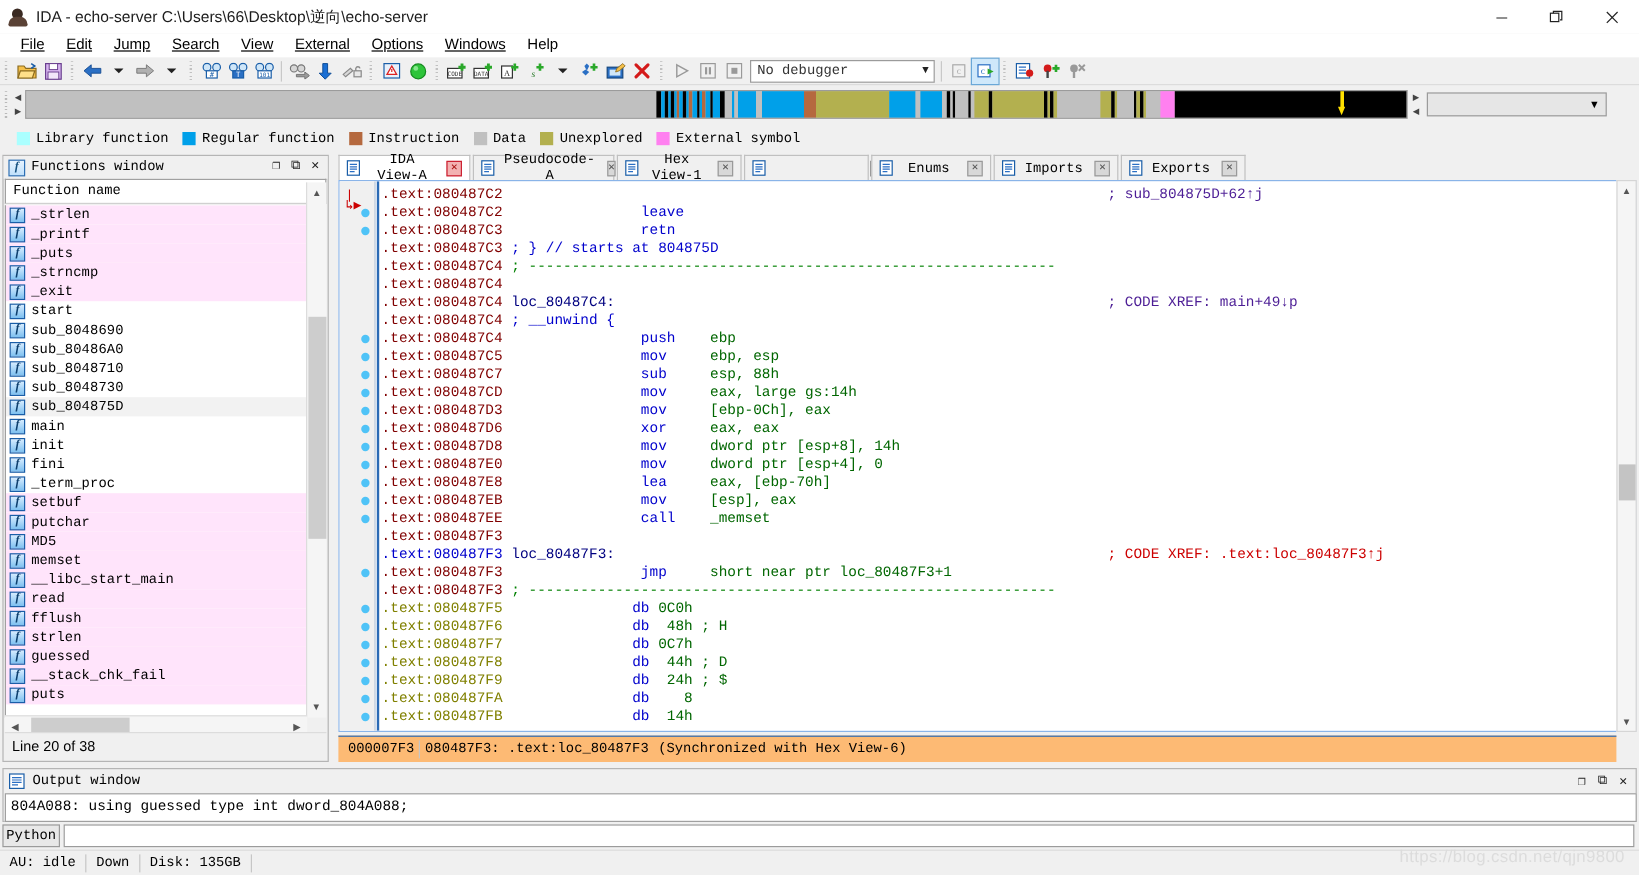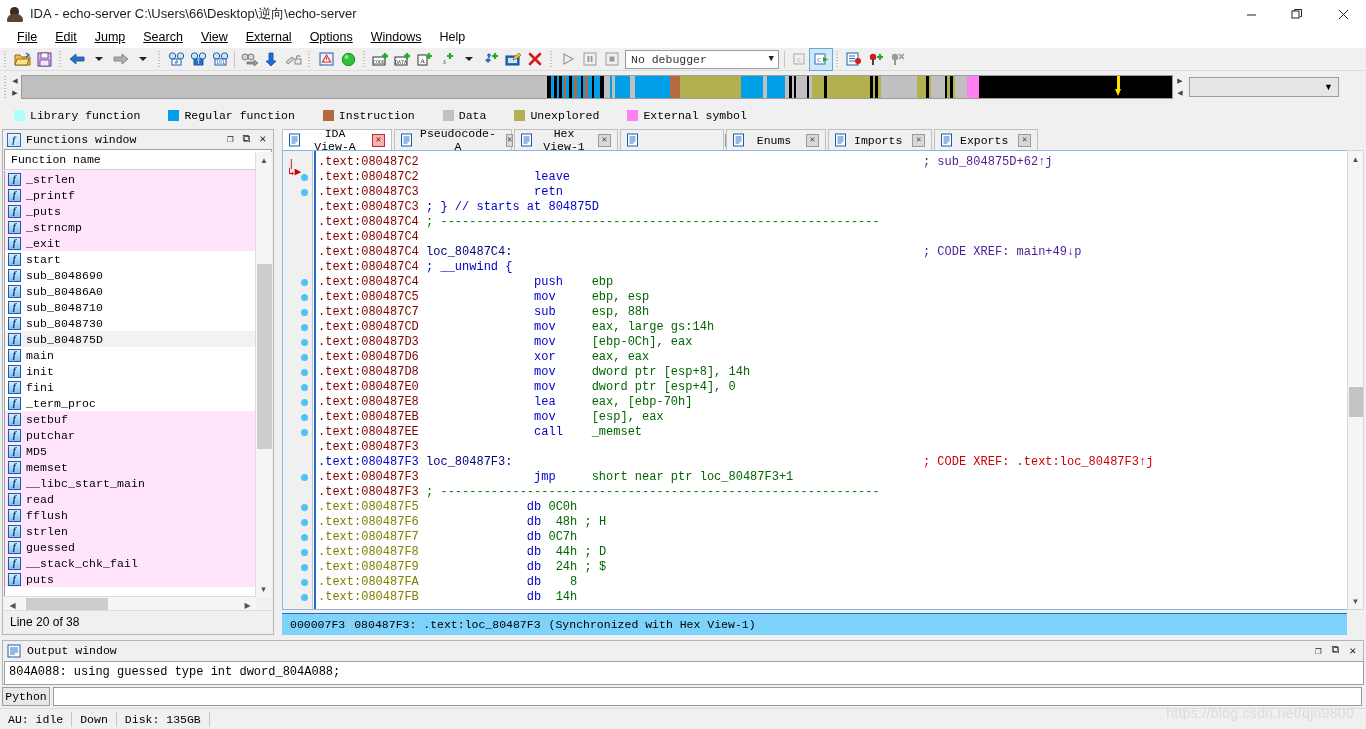"Library function" .legendrow { gap: 20px -> 4px }
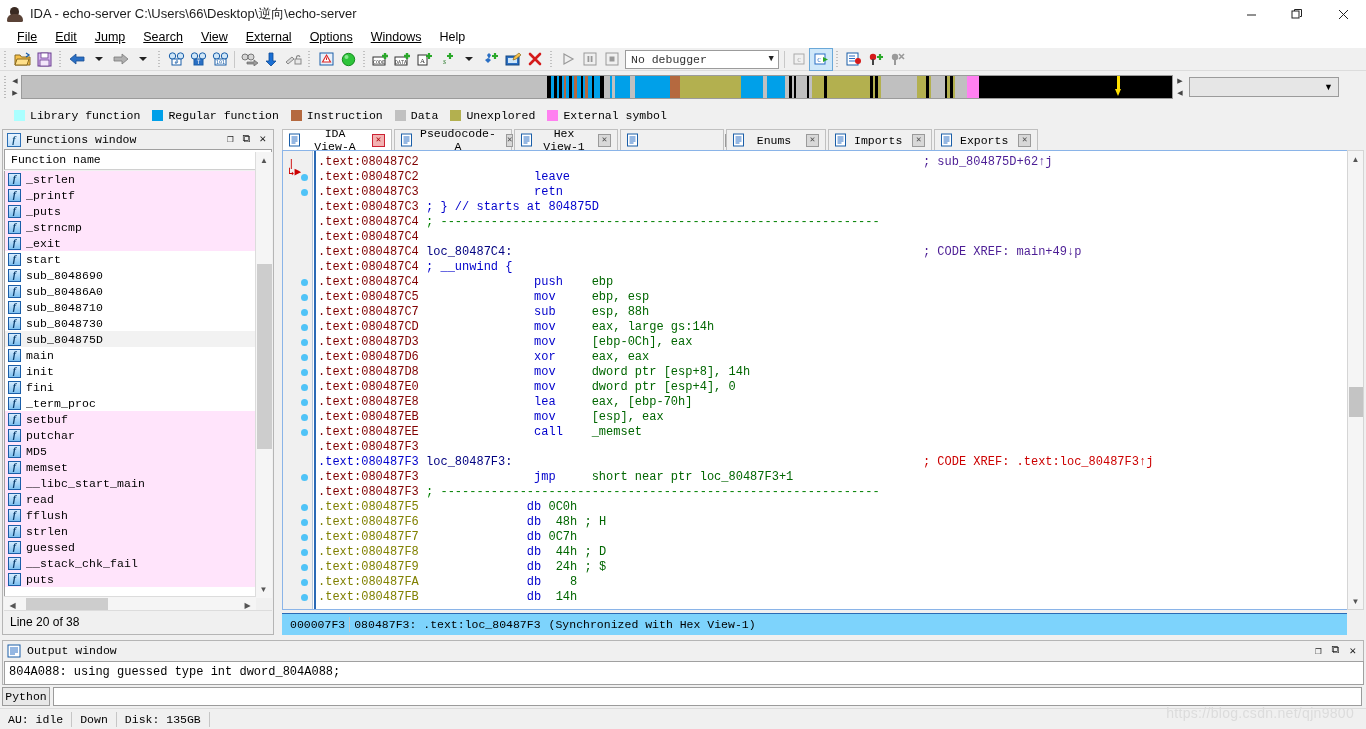"000007F3" .ds-status { background: #7dd3fc -> #fdba74 }
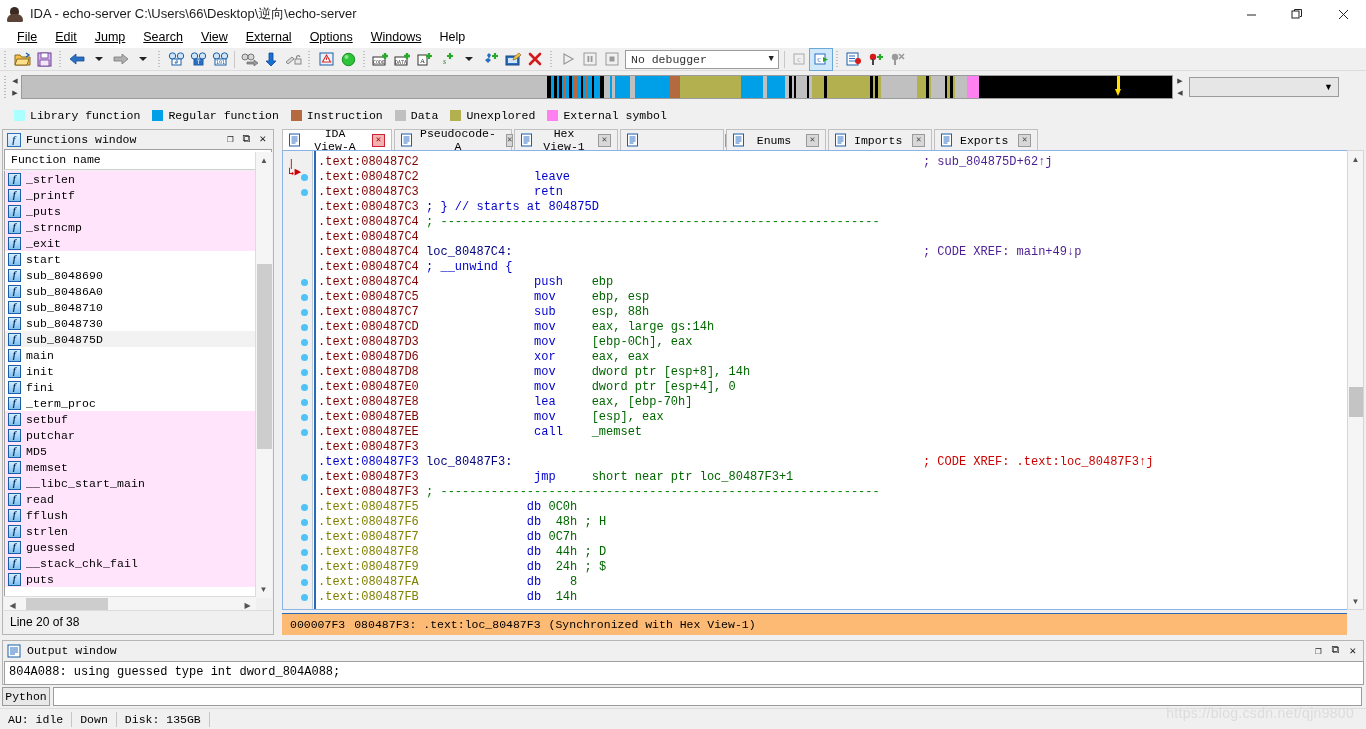"(Synchronized with Hex View-1)" span.cell { text: View-1 -> View-6 }
